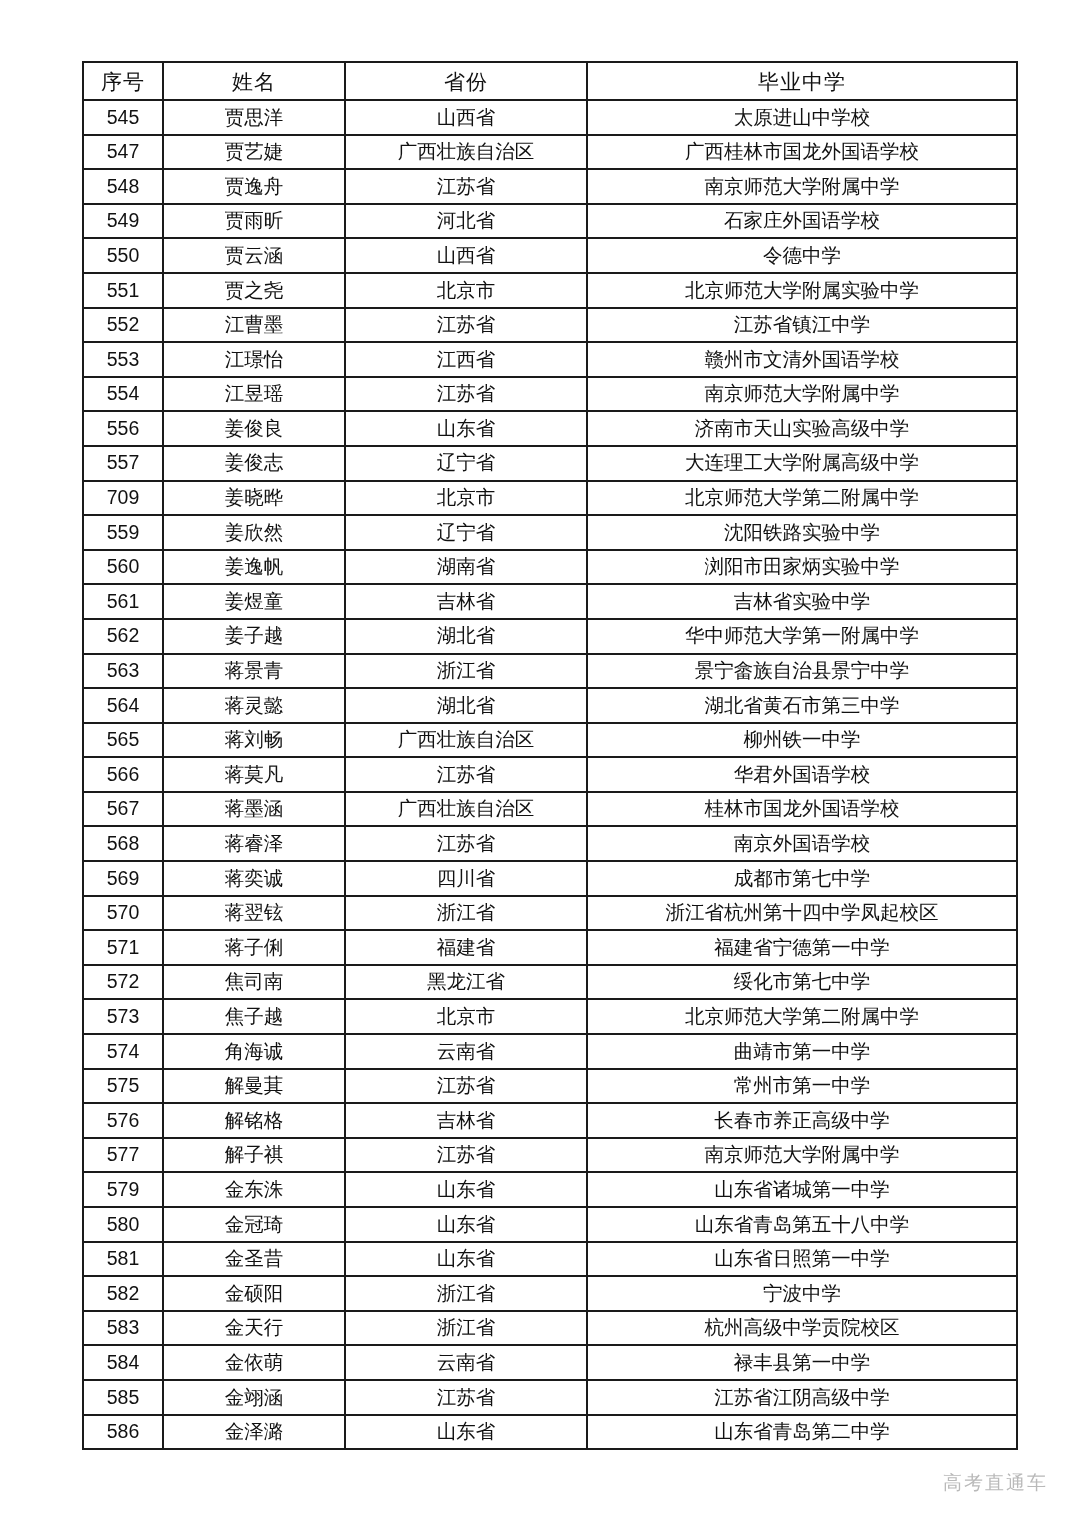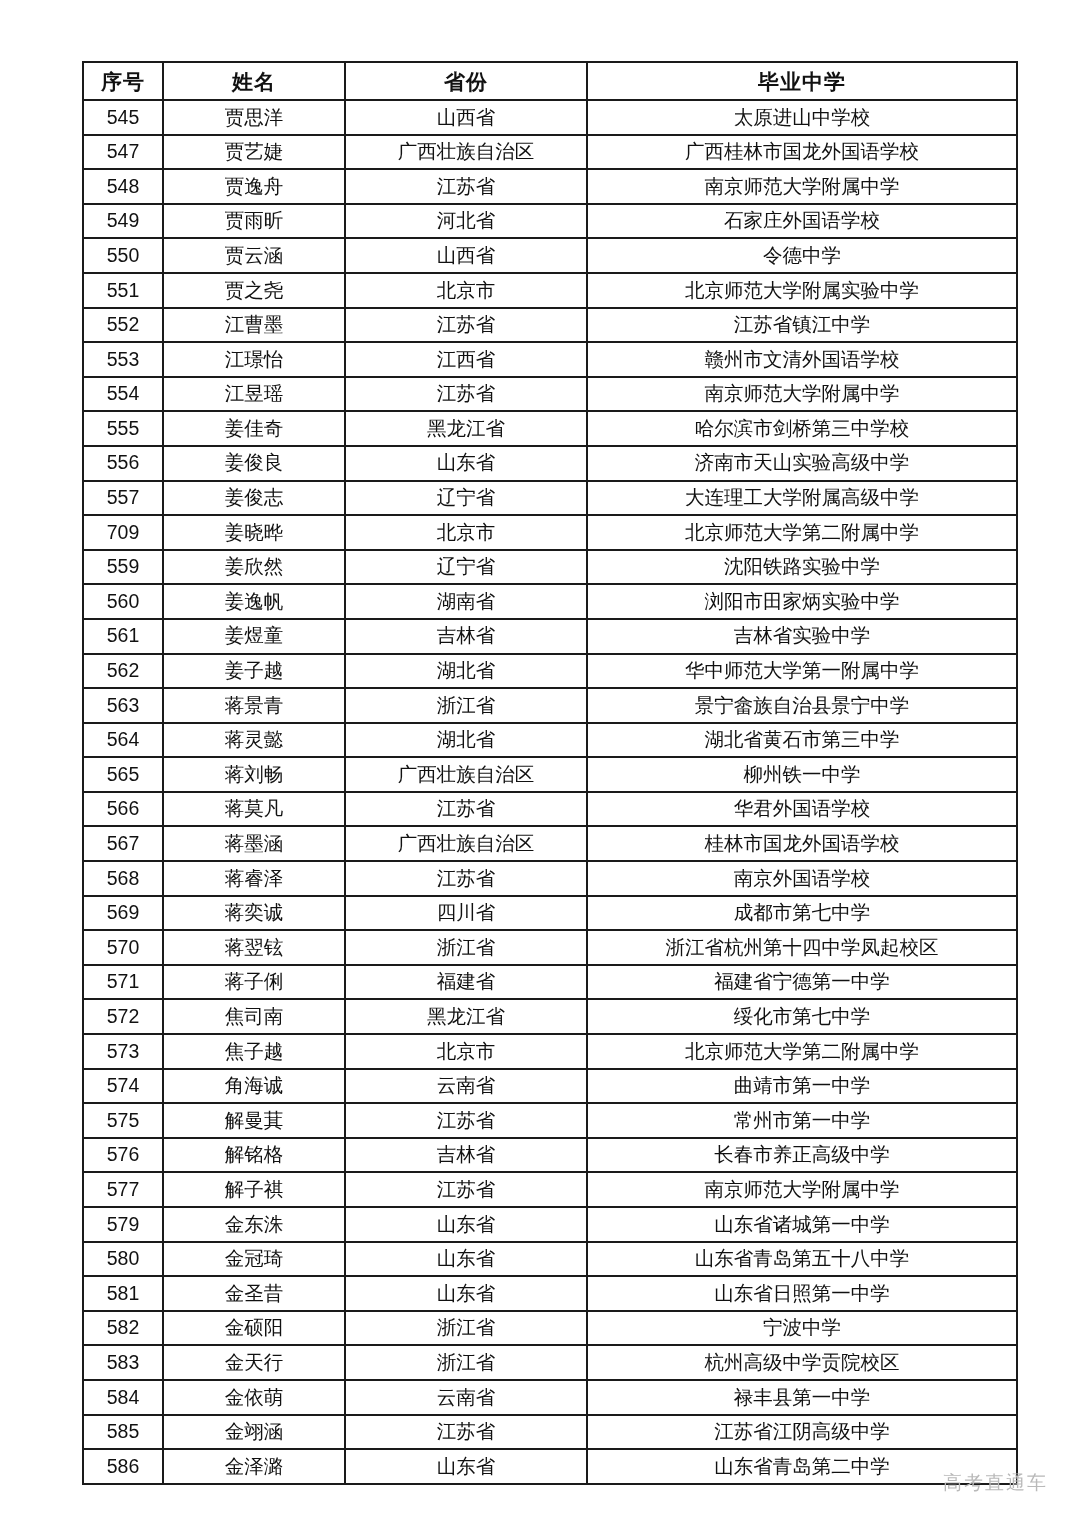"序号" .roster-table thead th { font-weight: bold -> normal }
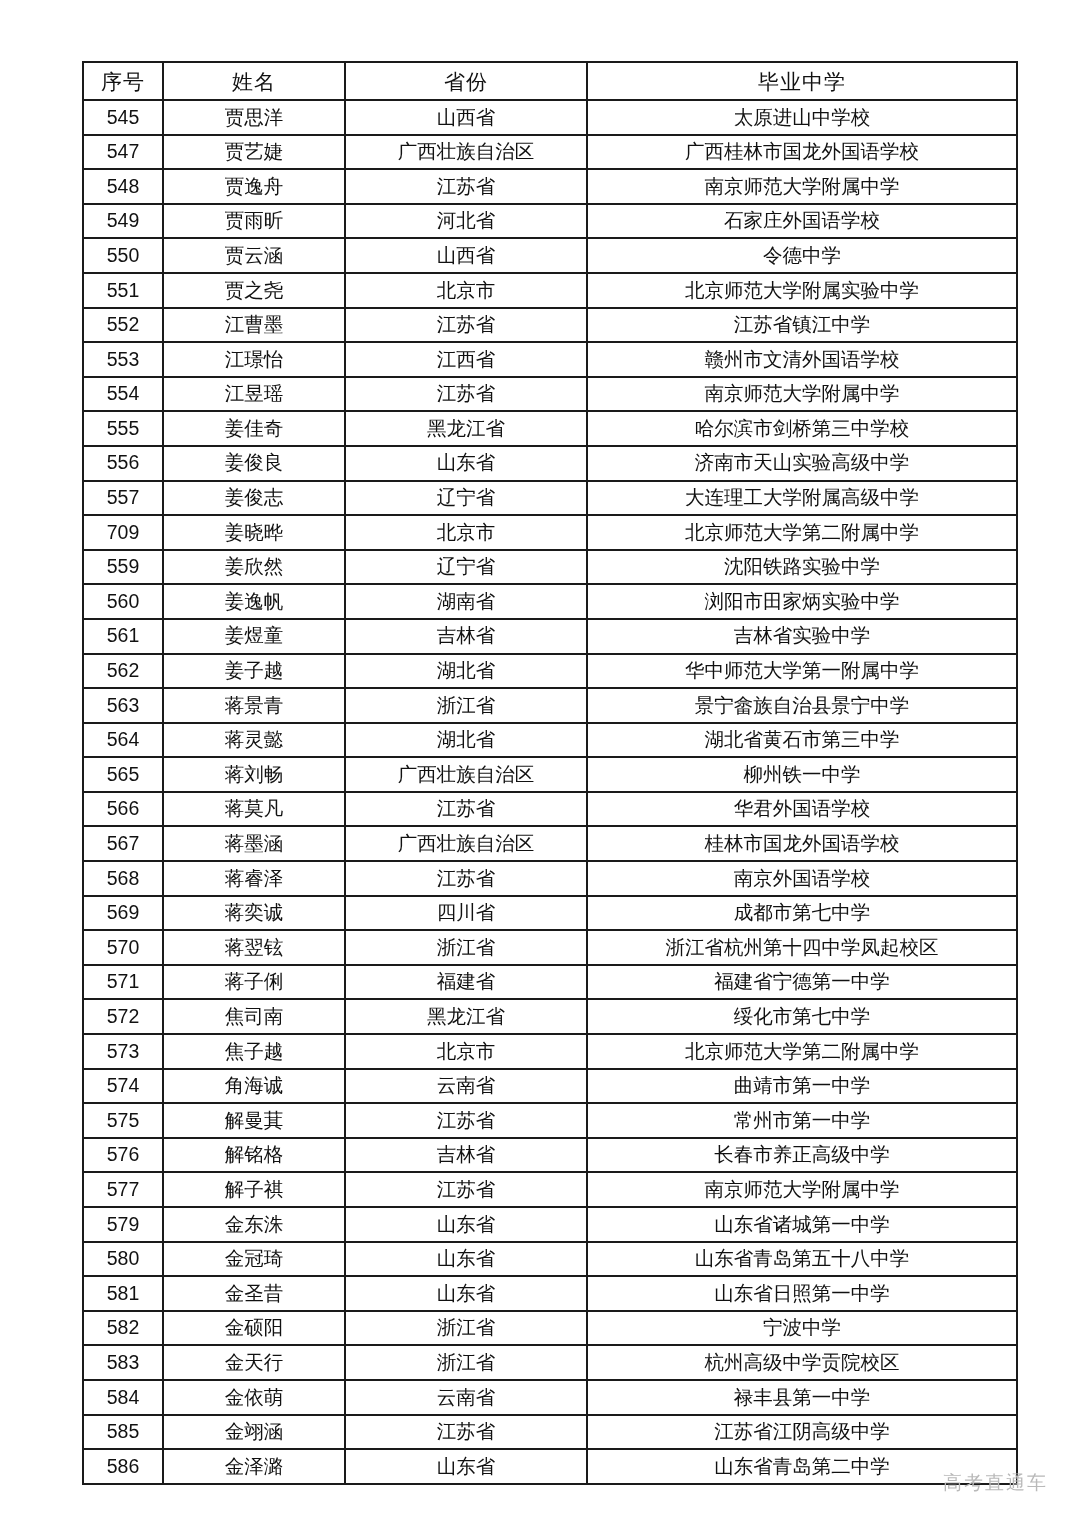"555" tr { html: <tr> <td>555</td> <td>姜佳奇</td> <td>黑龙江省</td> <td>哈尔滨市剑桥第三中学校</td> </tr> -> none }
